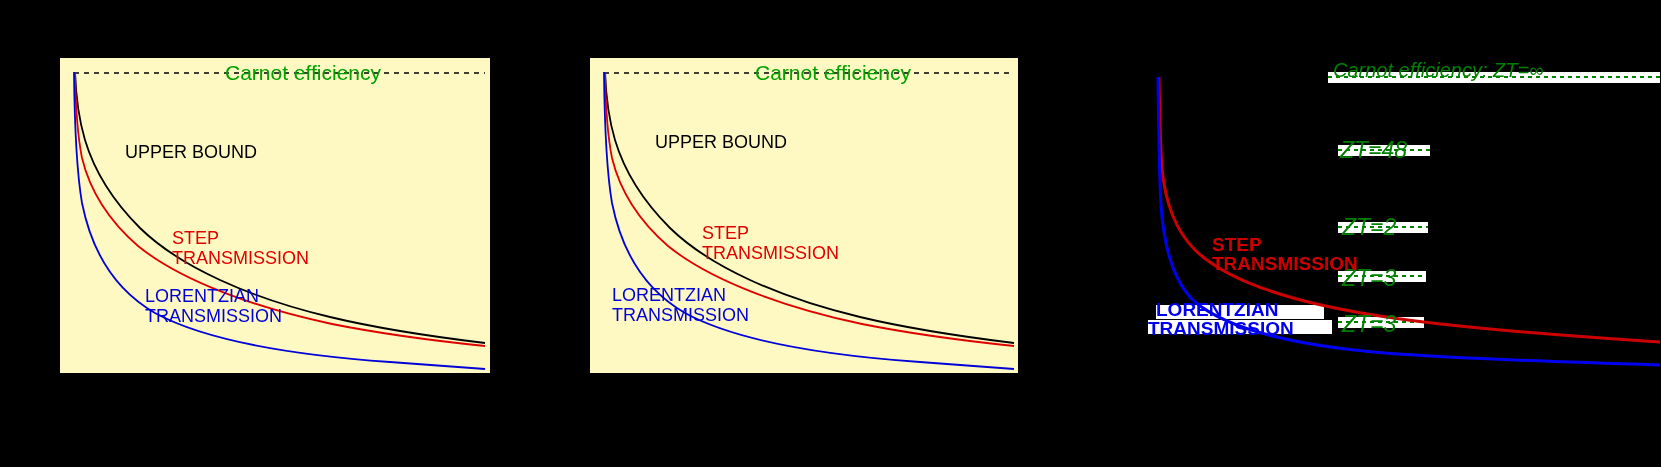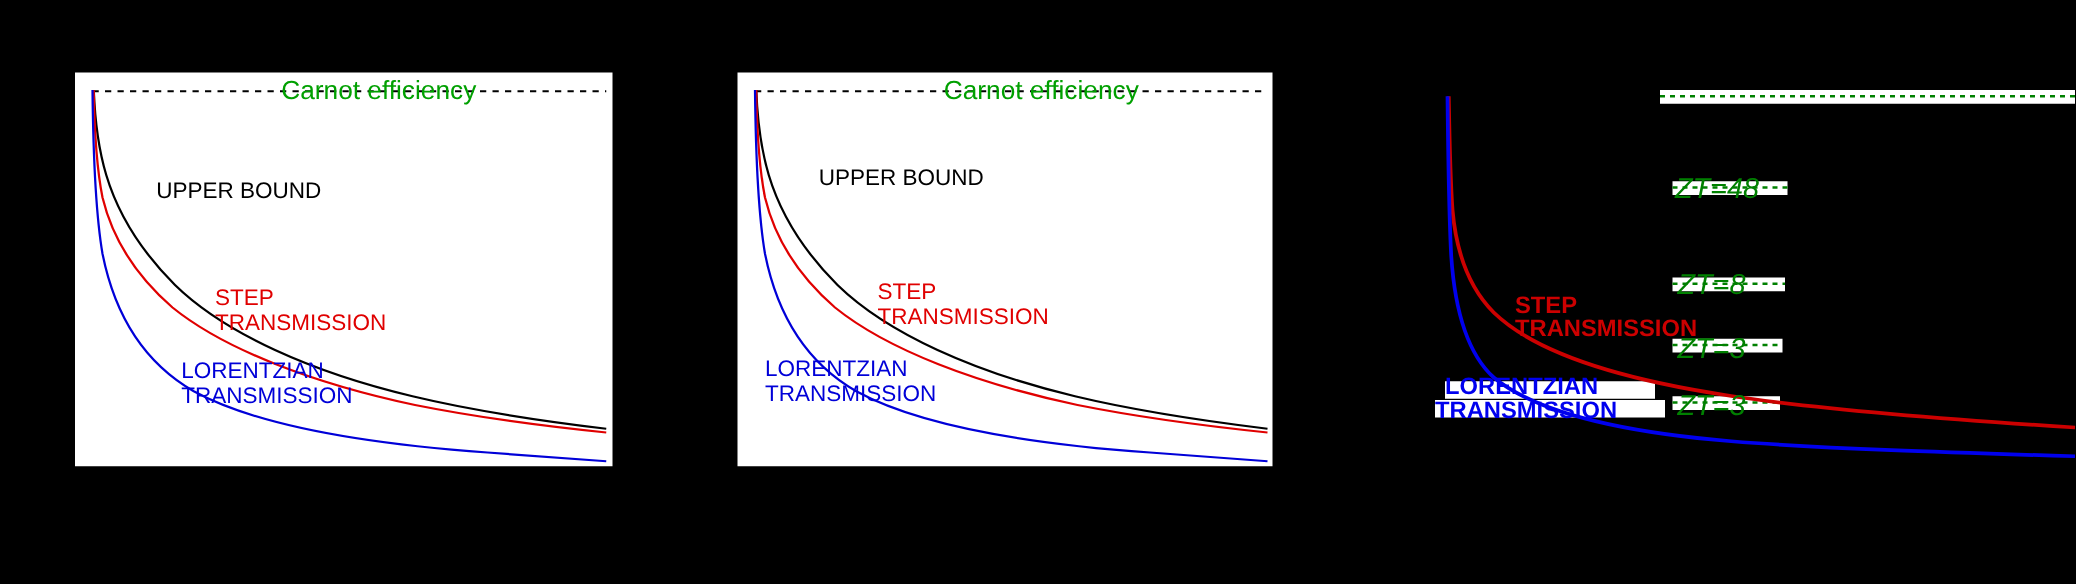"Carnot efficiency" .panel.light { background: #ffffff -> #fef9c3 }
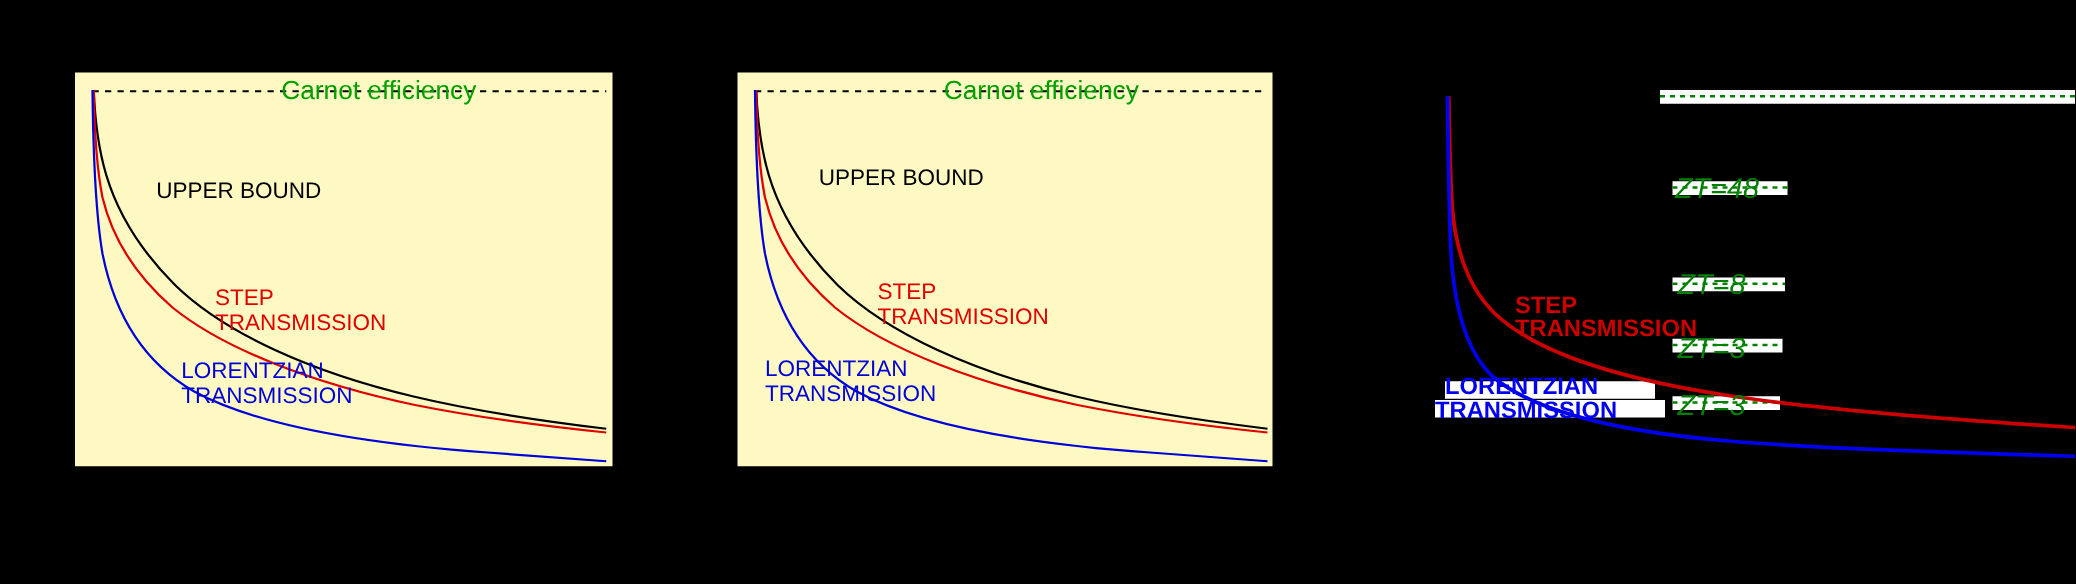"Carnot efficiency: ZT=∞" div.lbl { html: none -> <div>Carnot efficiency: ZT=∞</div> }
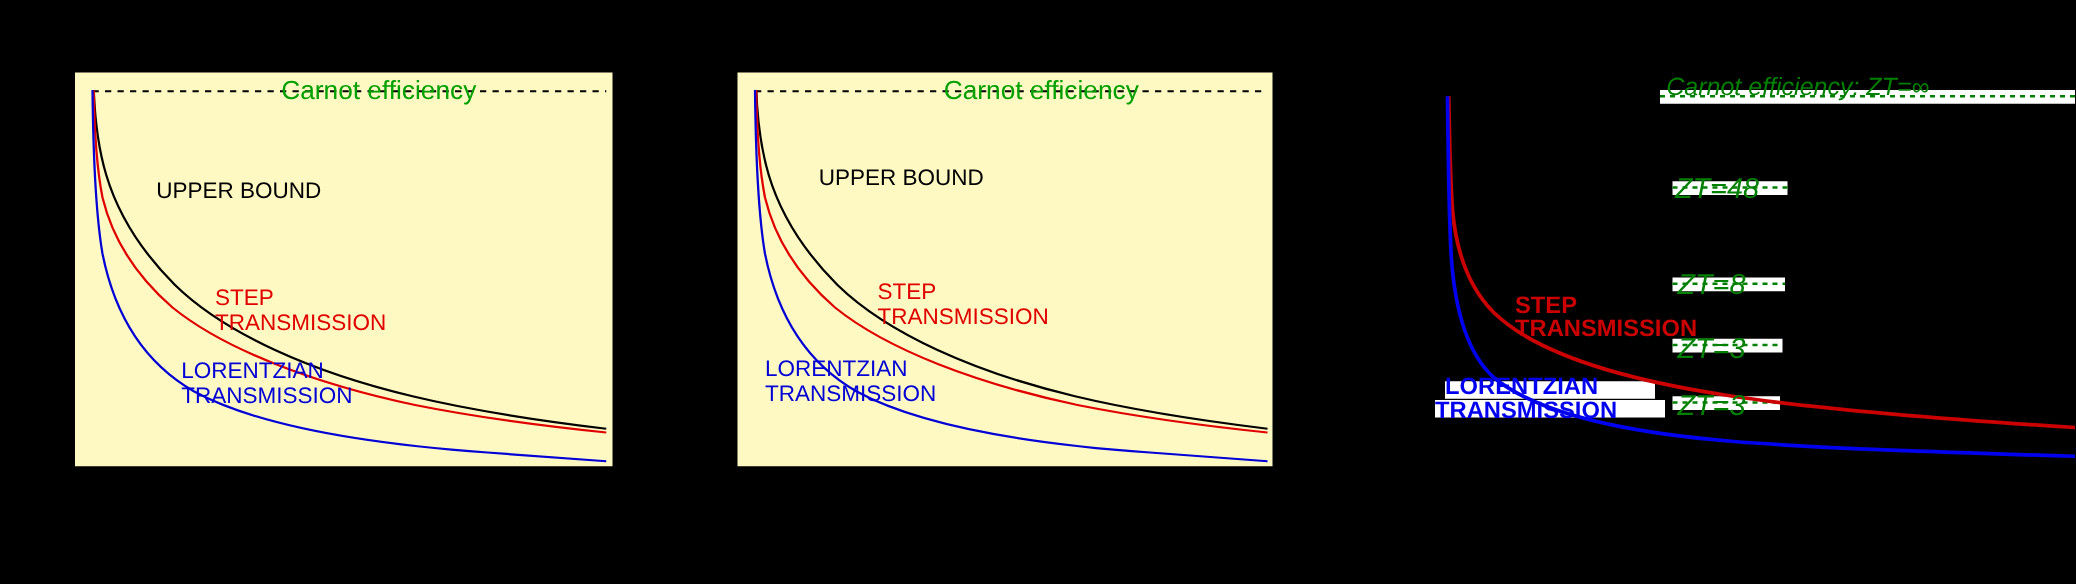"ZT=8" div.lbl { text: 8 -> 2 }
